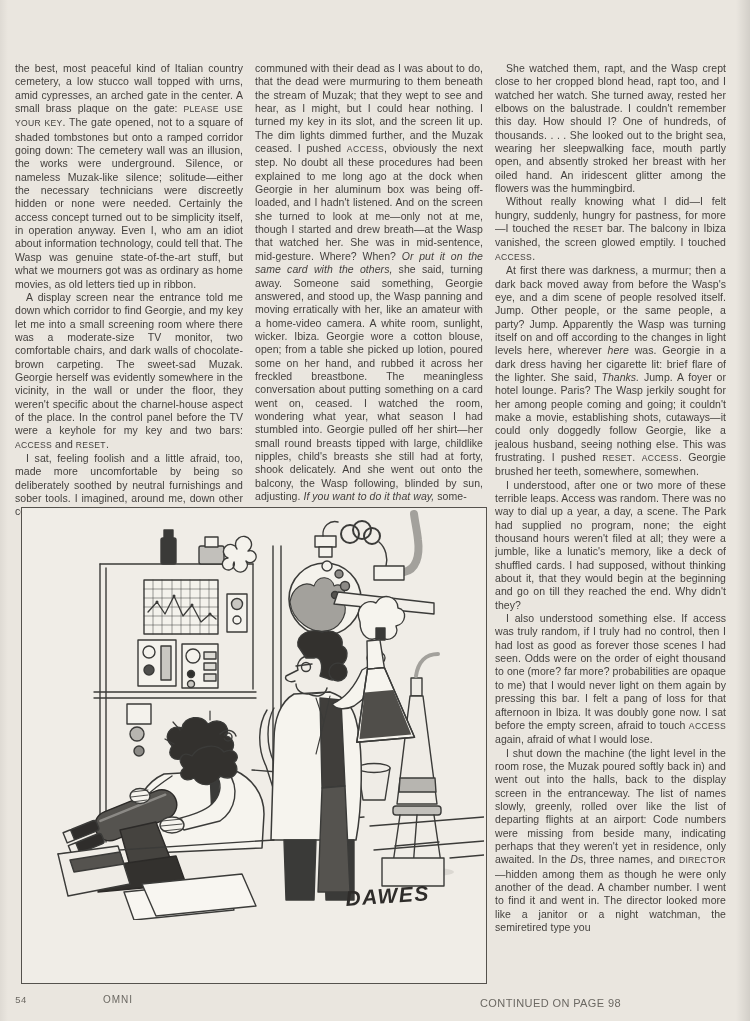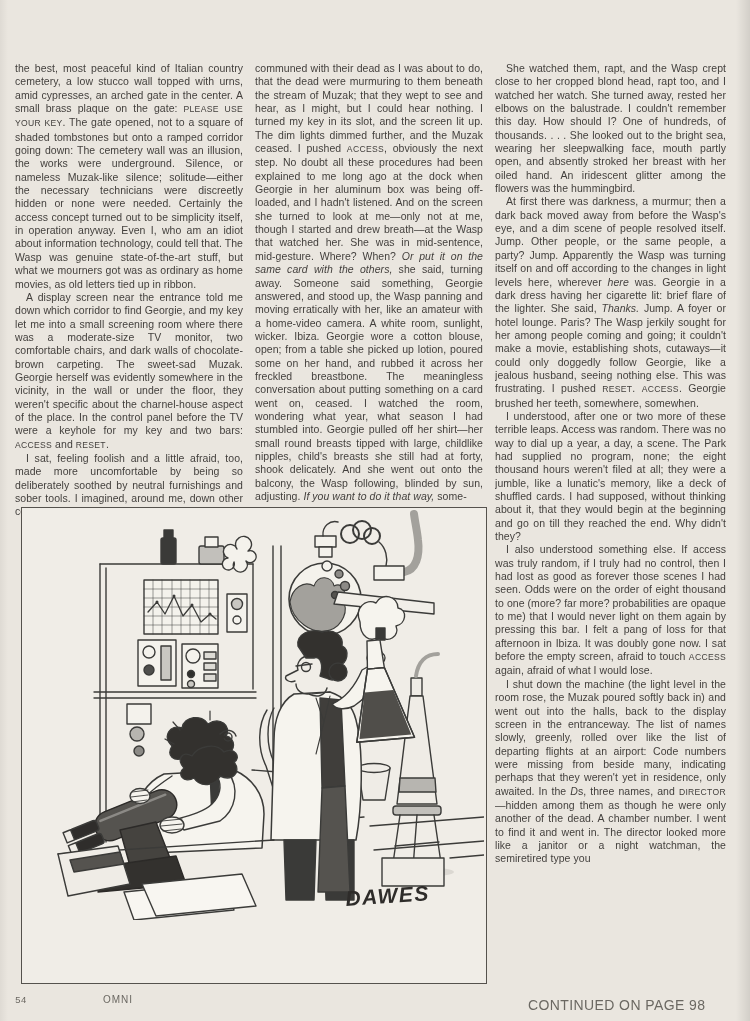"Without really knowing what I" p.para { html: none -> <p>Without really knowing what I did—I felt hungry, suddenly, hungry for pastness, for more—I touched the <span>RESET</span> bar. The balcony in Ibiza vanished, the screen glowed emptily. I touched <span>ACCESS</span>.</p> }
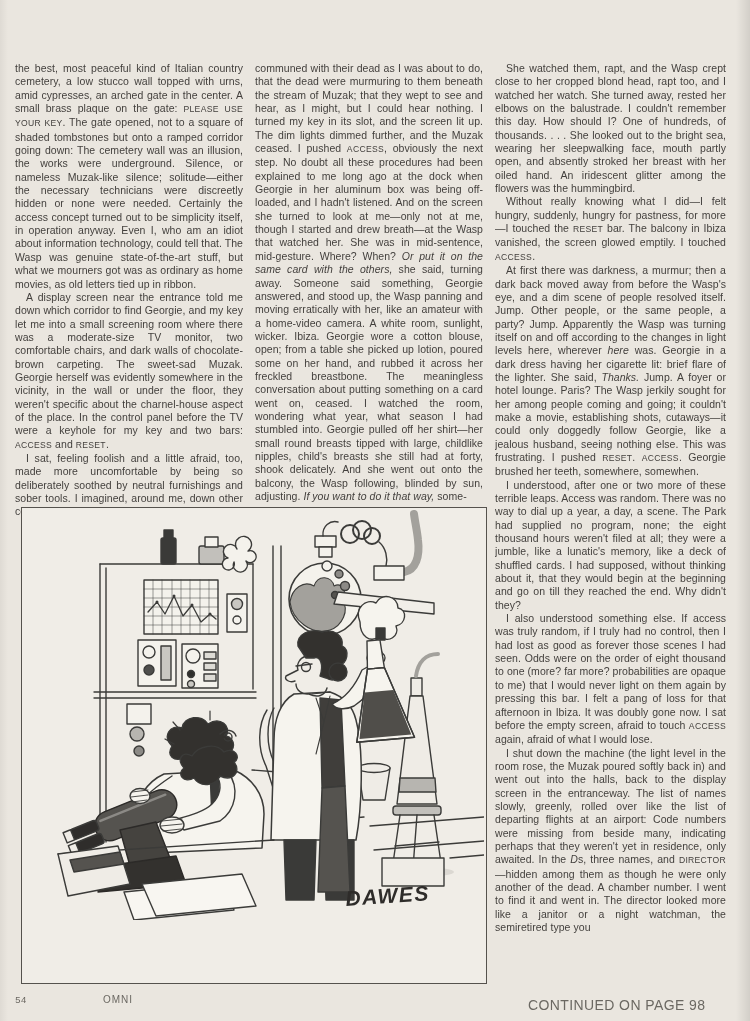"CONTINUED ON PAGE 98" .footer-cont { font-size: 14px -> 11px; margin-left: 48px -> none }
